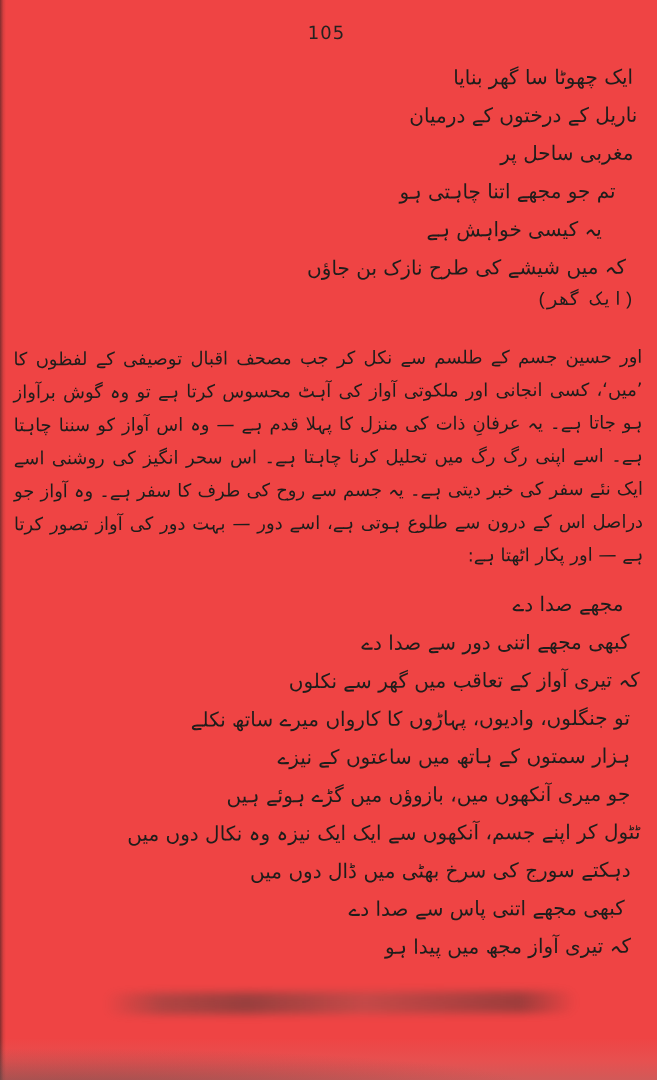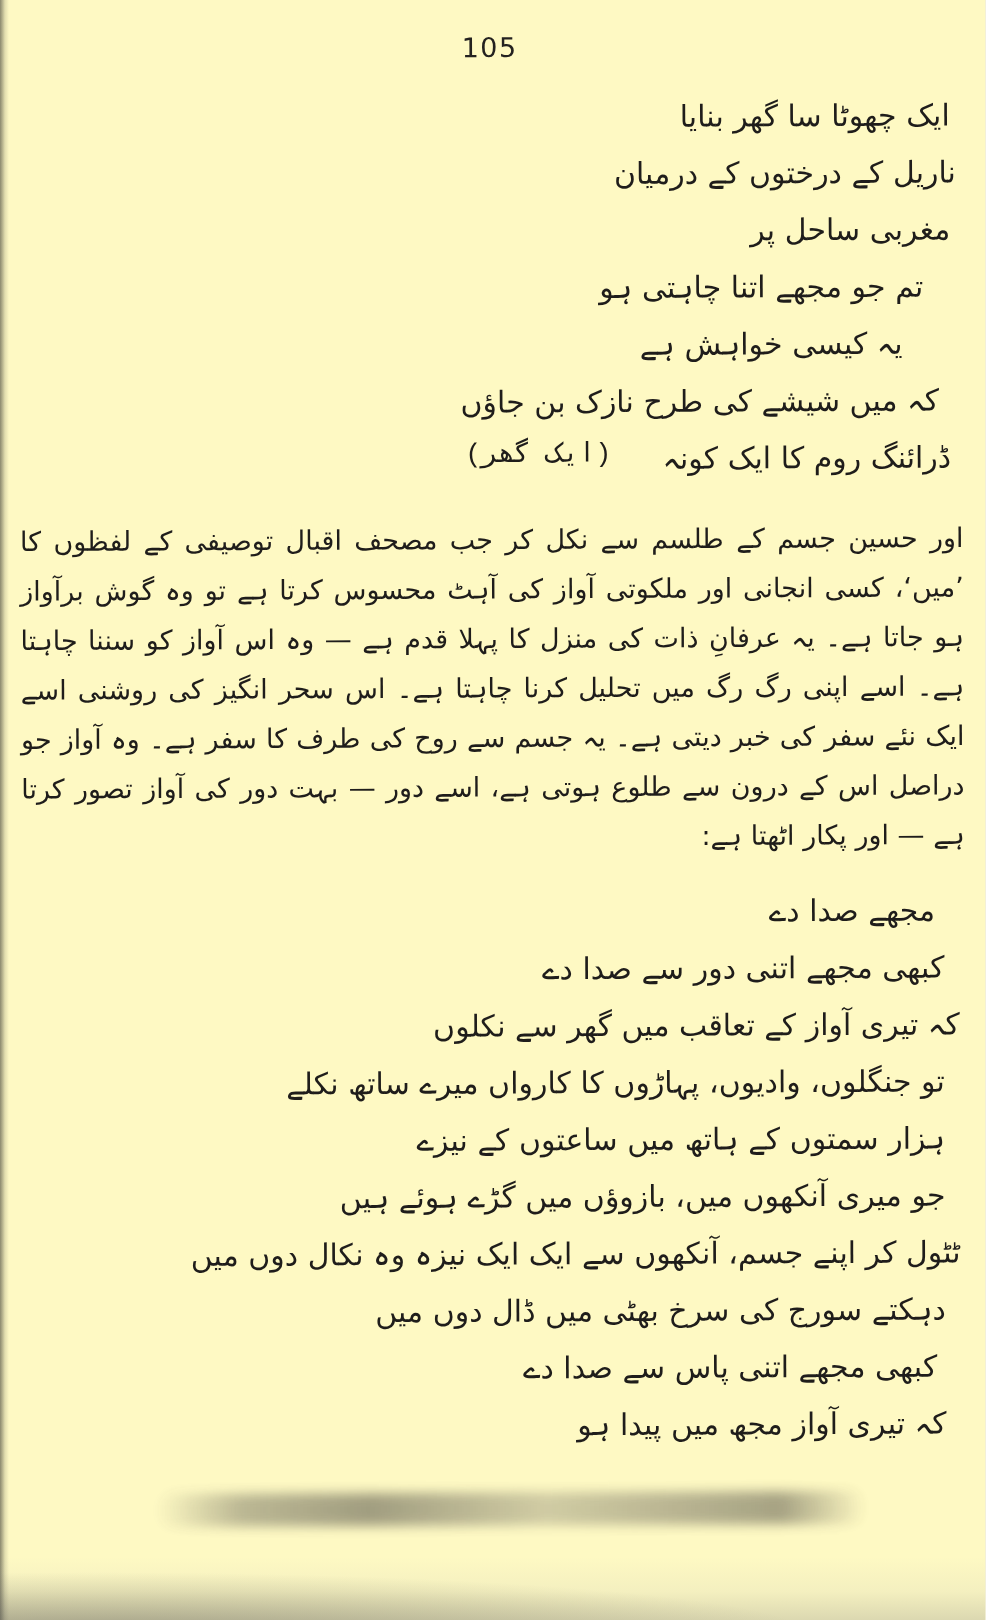"105" .scan { background: #fef9c3 -> #ef4444 }
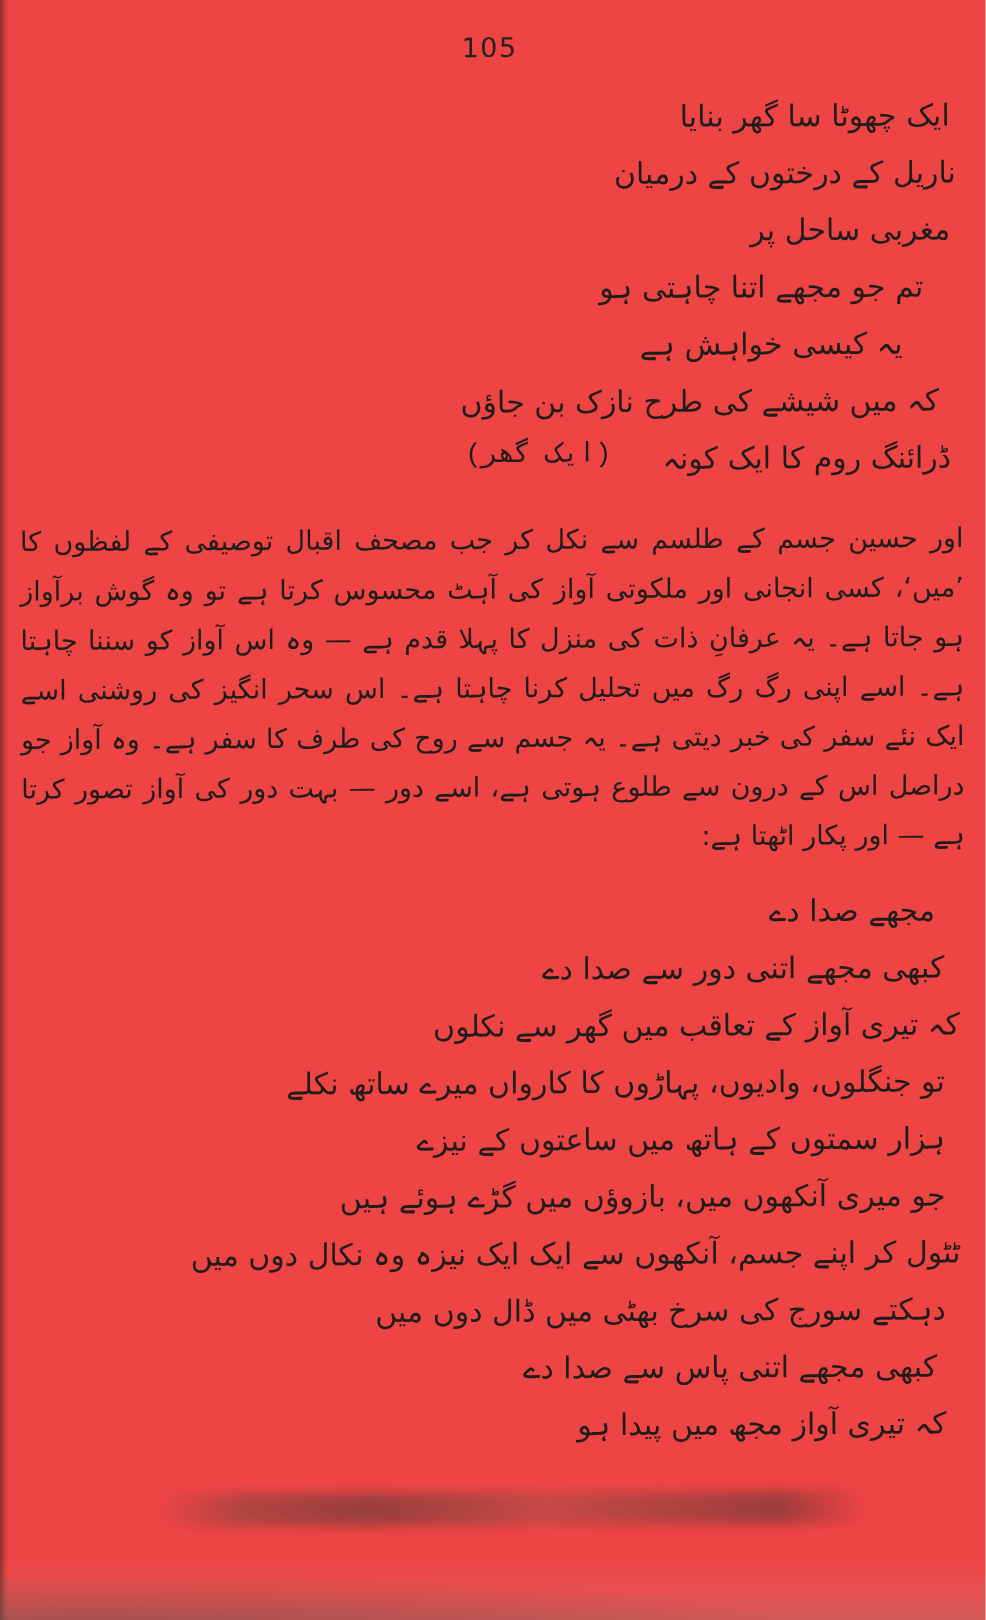"ڈرائنگ روم کا ایک کونہ" span { html: <span>ڈرائنگ روم کا ایک کونہ</span> -> none }
